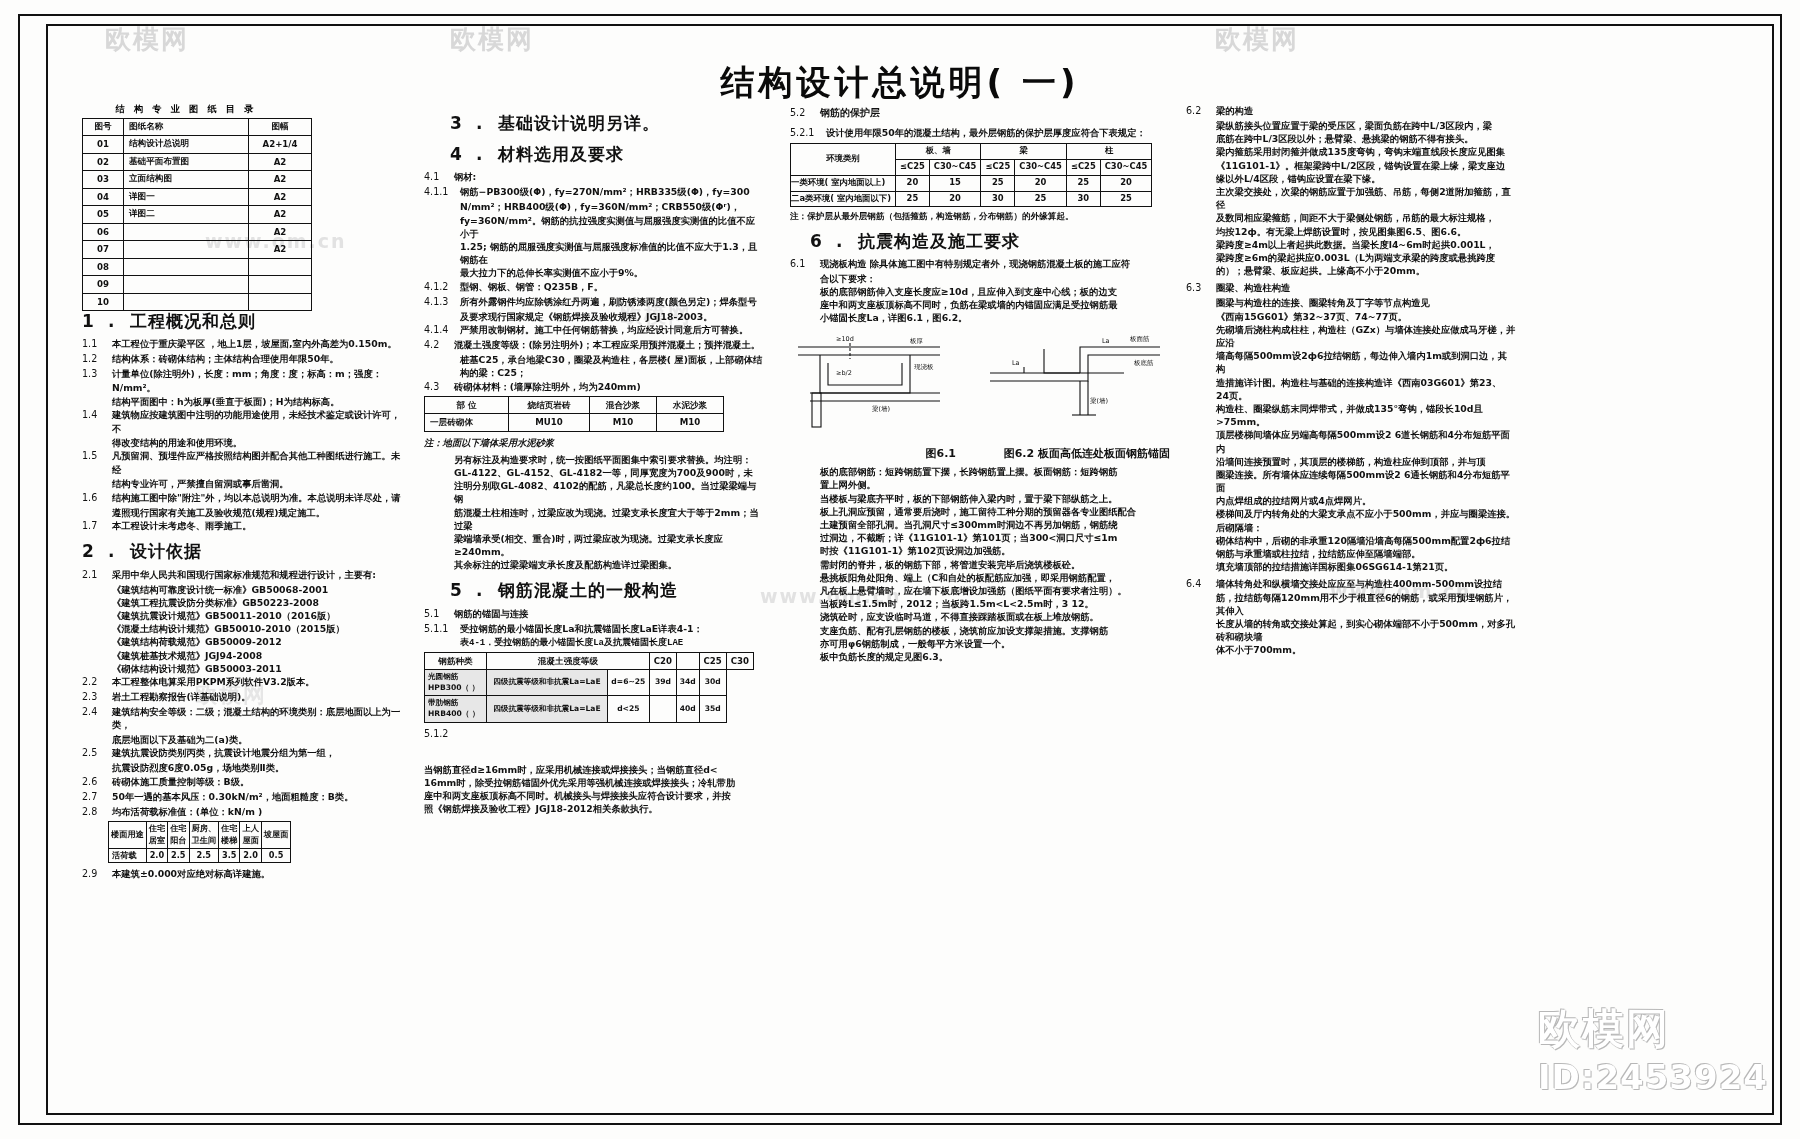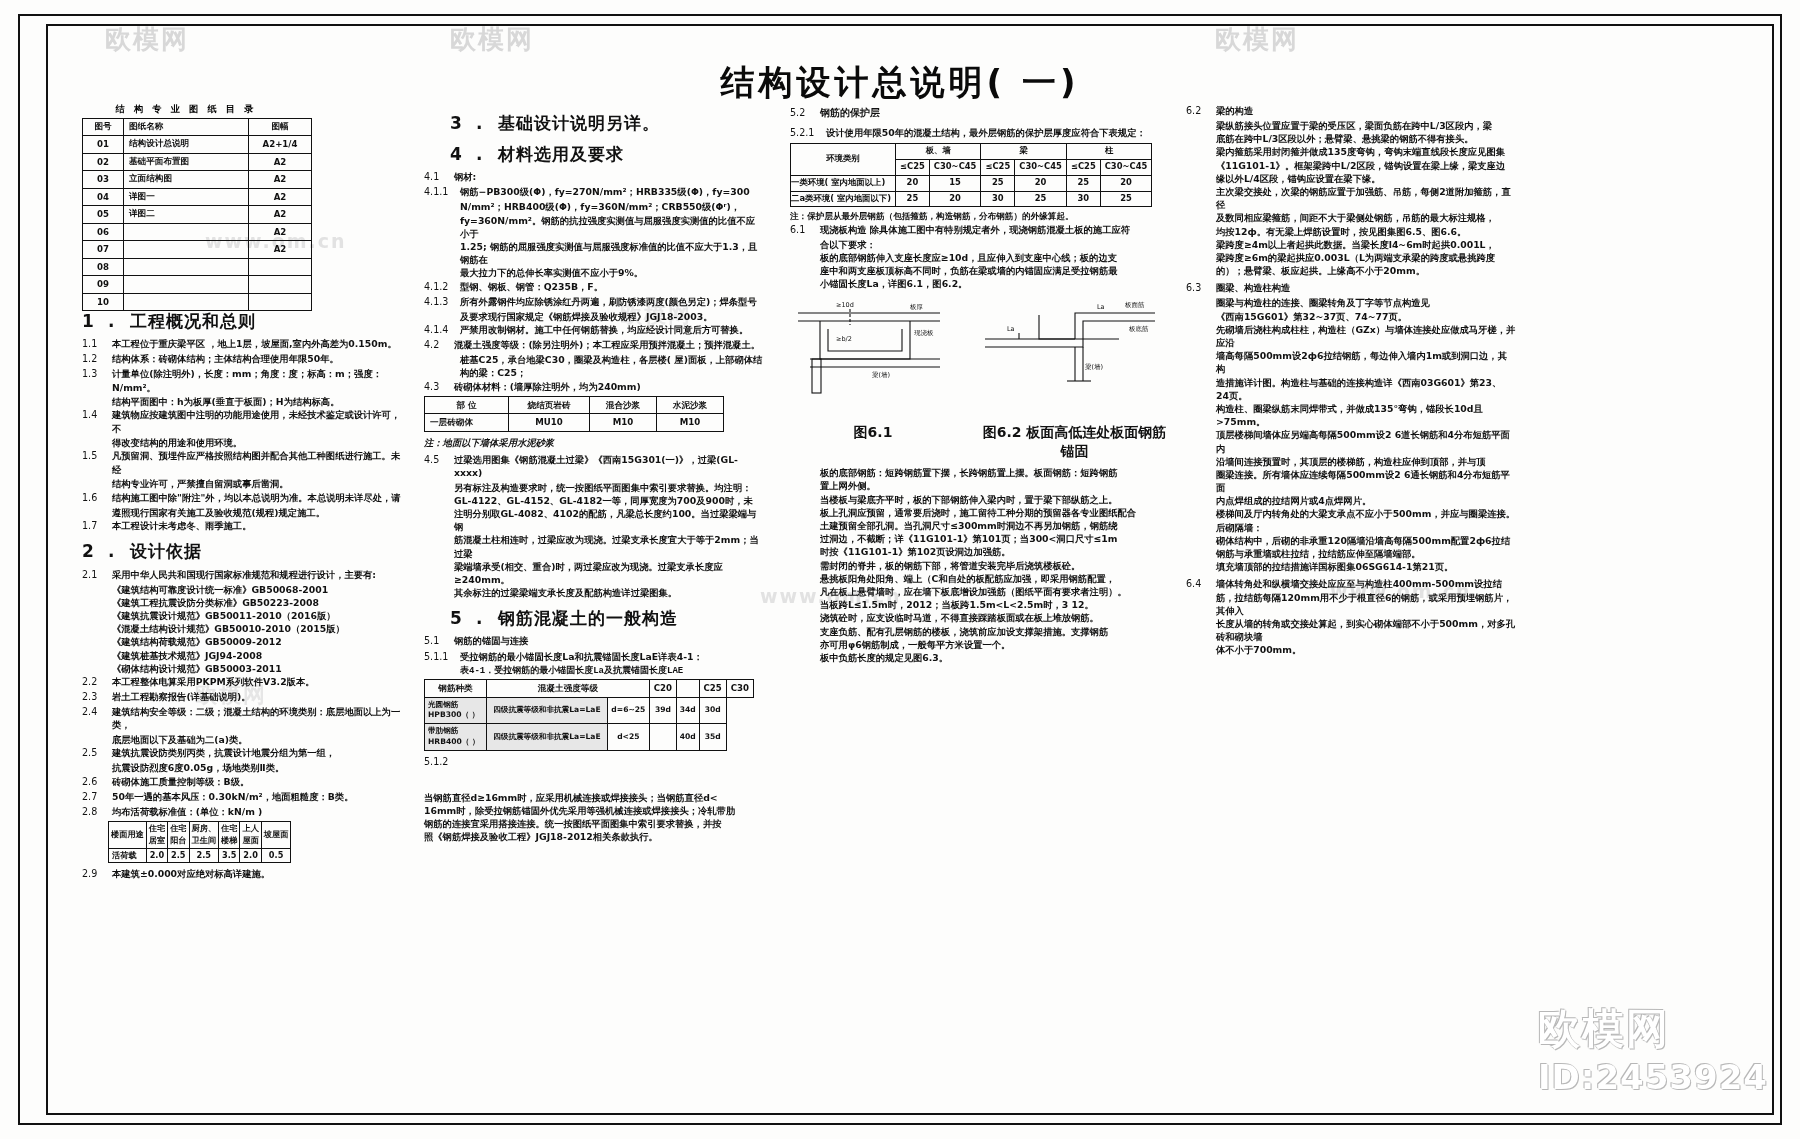"6 . 抗震构造及施工要求" div.h1 { html: none -> <div> <span>6</span><span>.</span><span>抗震构造及施工要求</span> </div> }
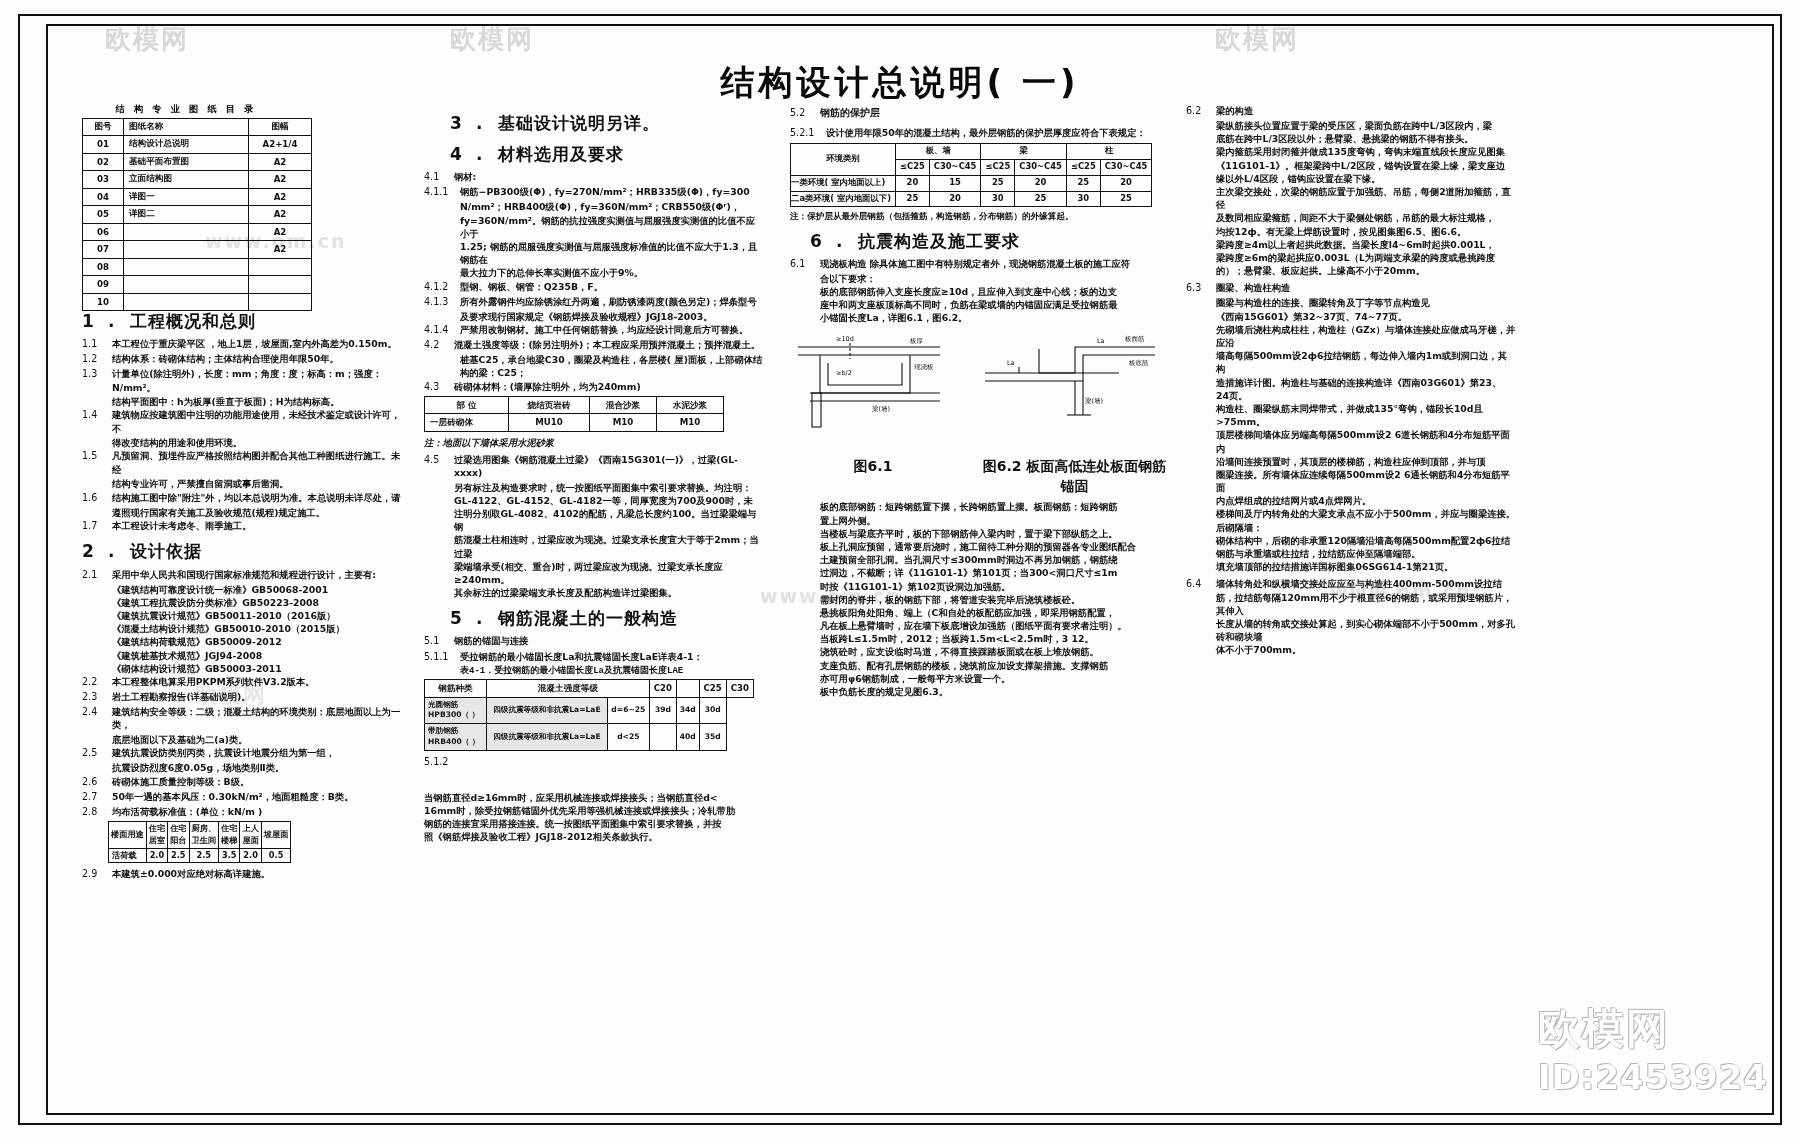"4.5" div.row { html: <div> <div>4.5</div> <div>过梁选用图集《钢筋混凝土过梁》《西南15G301(一)》，过梁(GL-xxxx)</div> </div> -> none }
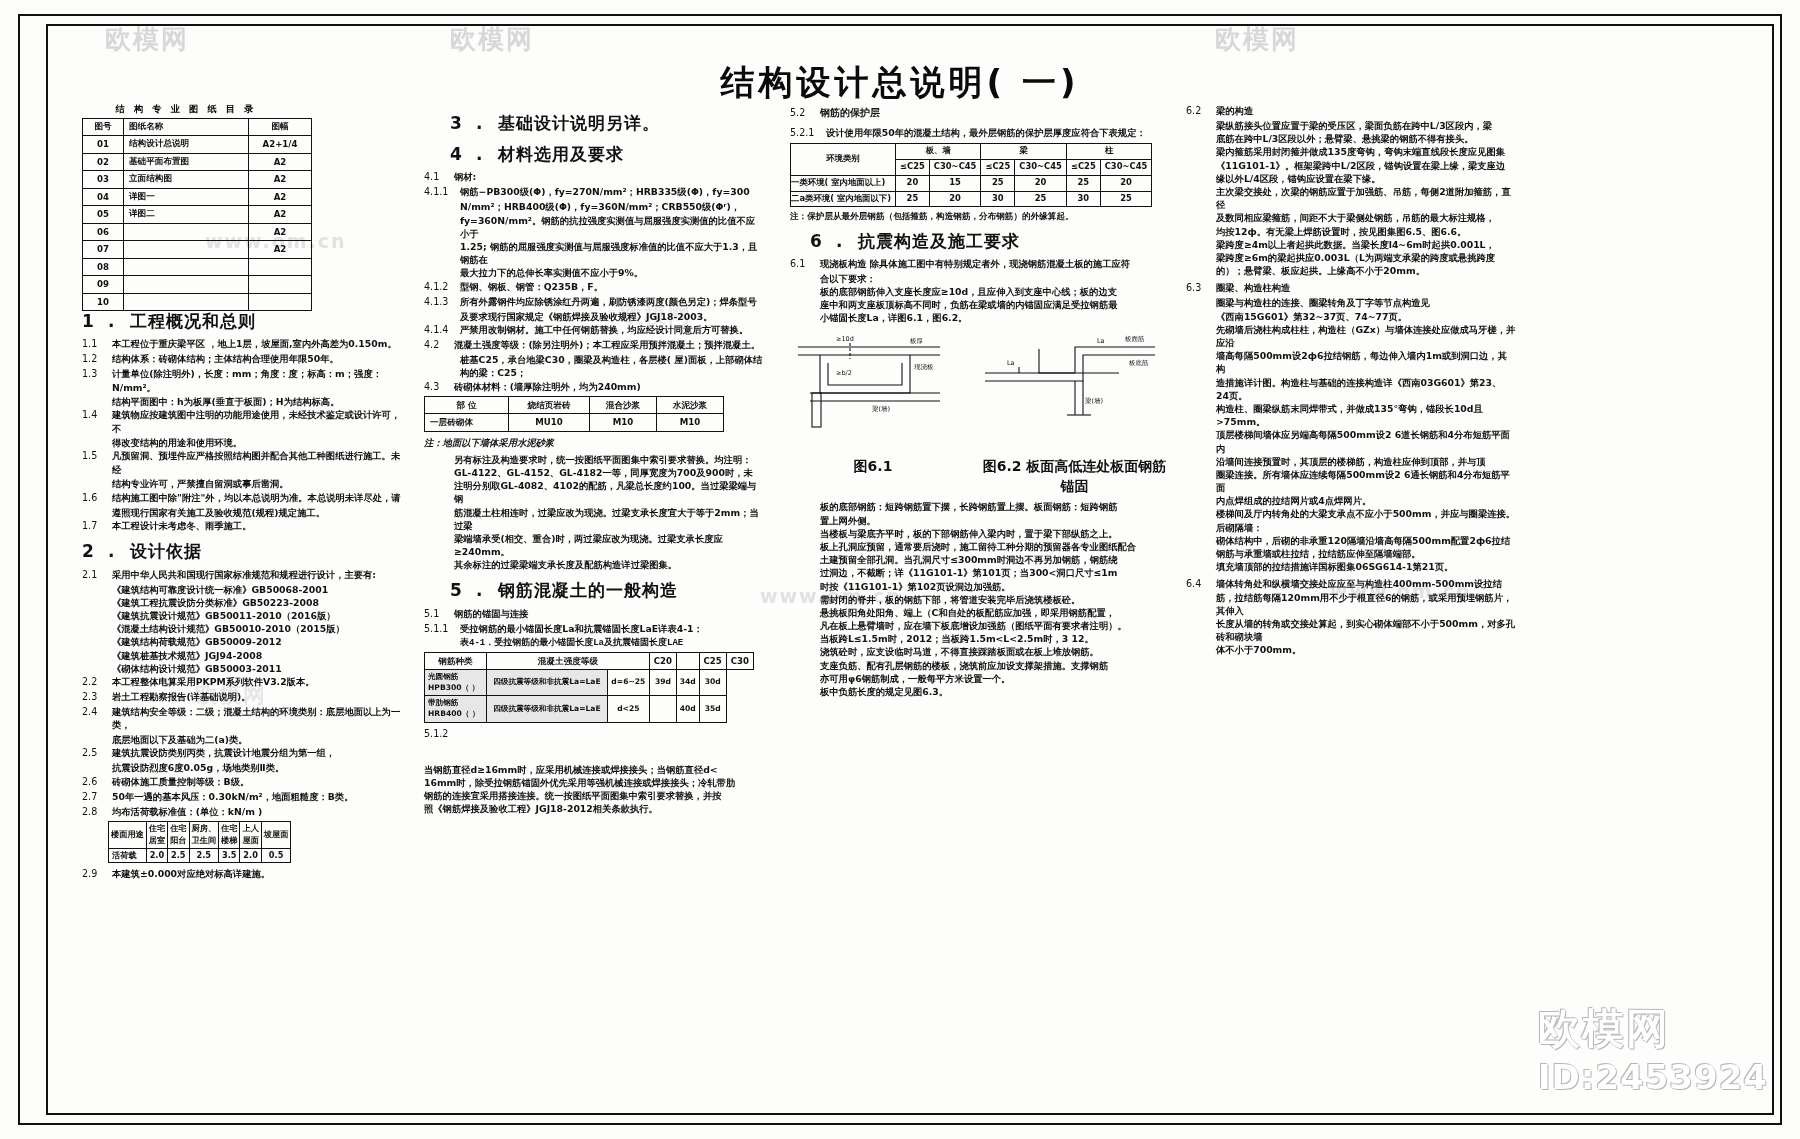"图6.1" .detail-cap { font-size: 14px -> 11px; margin-top: 18px -> 7px; text-align: center -> right }
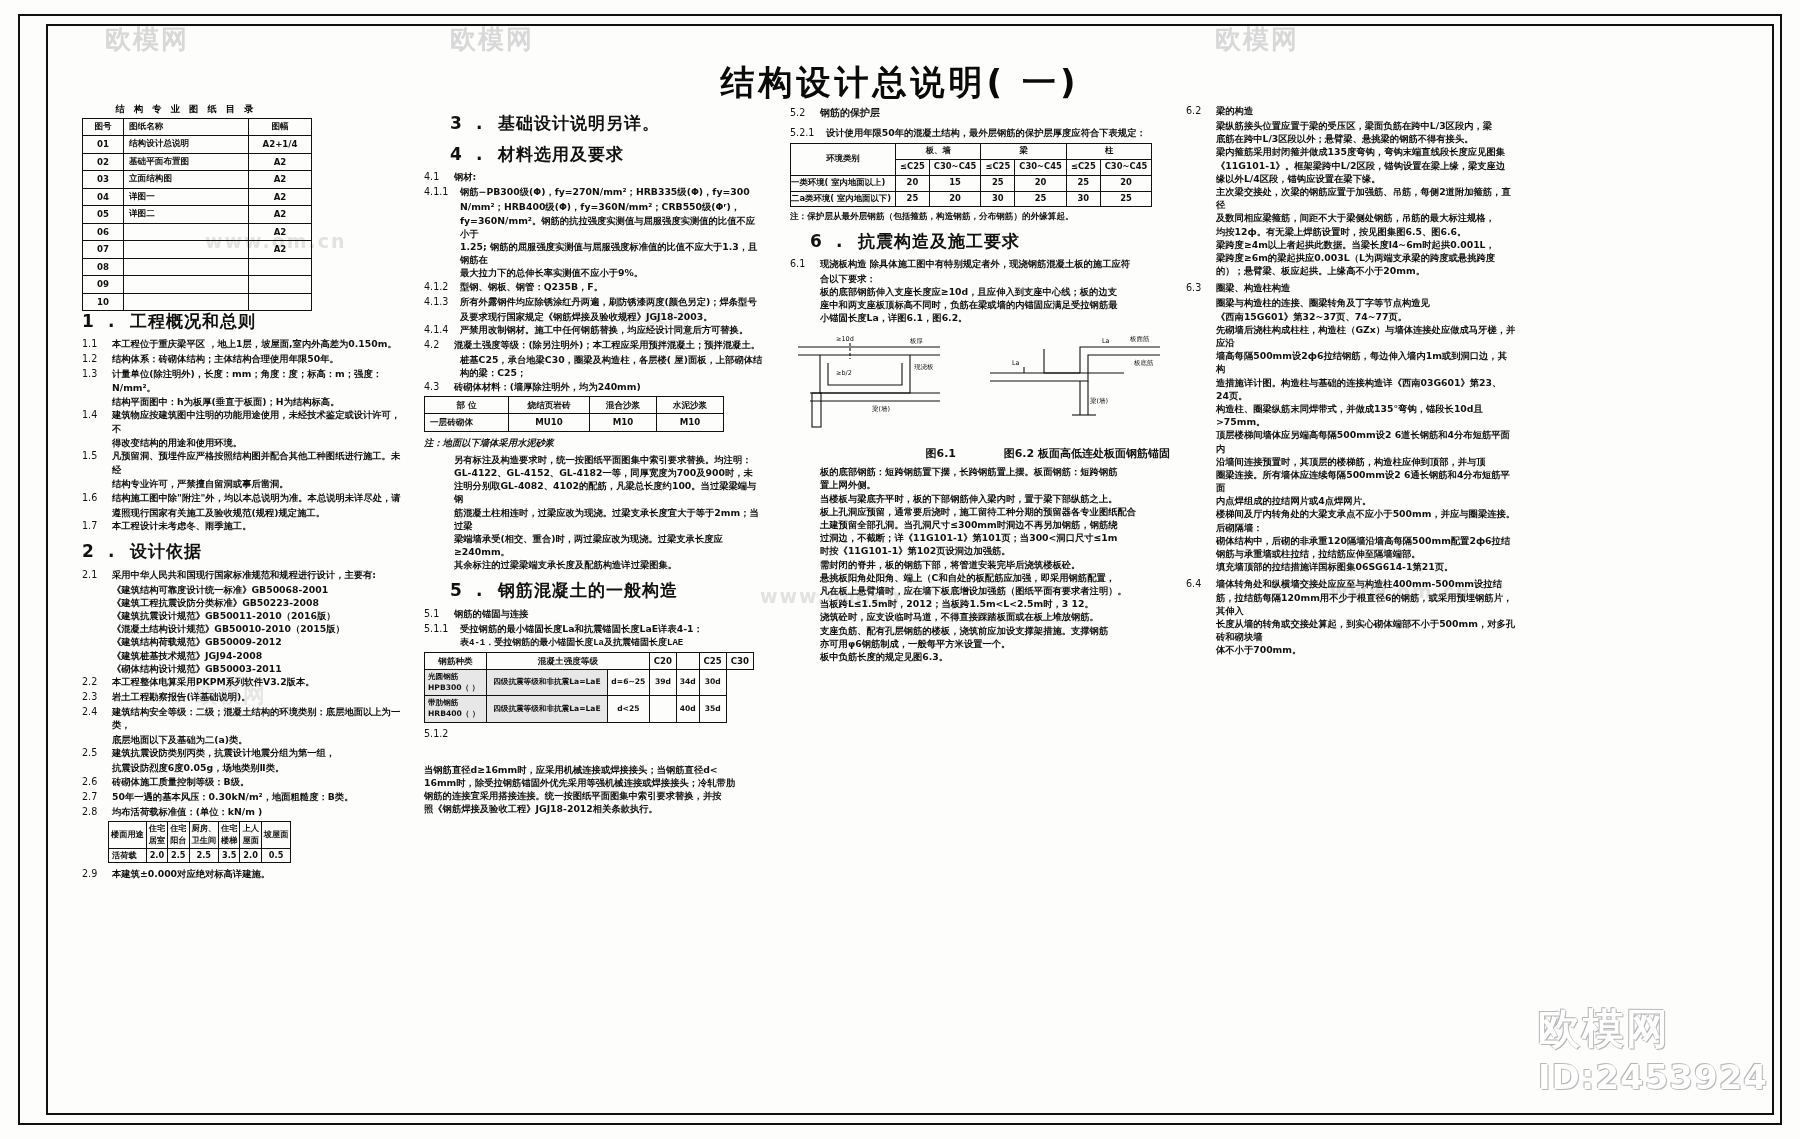"钢筋的连接宜采用搭接连接。统一按图纸平面图集中索引要求替换，并按" div { text: 钢筋的连接宜采用搭接连接。统一按图纸平面图集中索引要求替换 -> 座中和两支座板顶标高不同时。机械接头与焊接接头应符合设计要求 }
